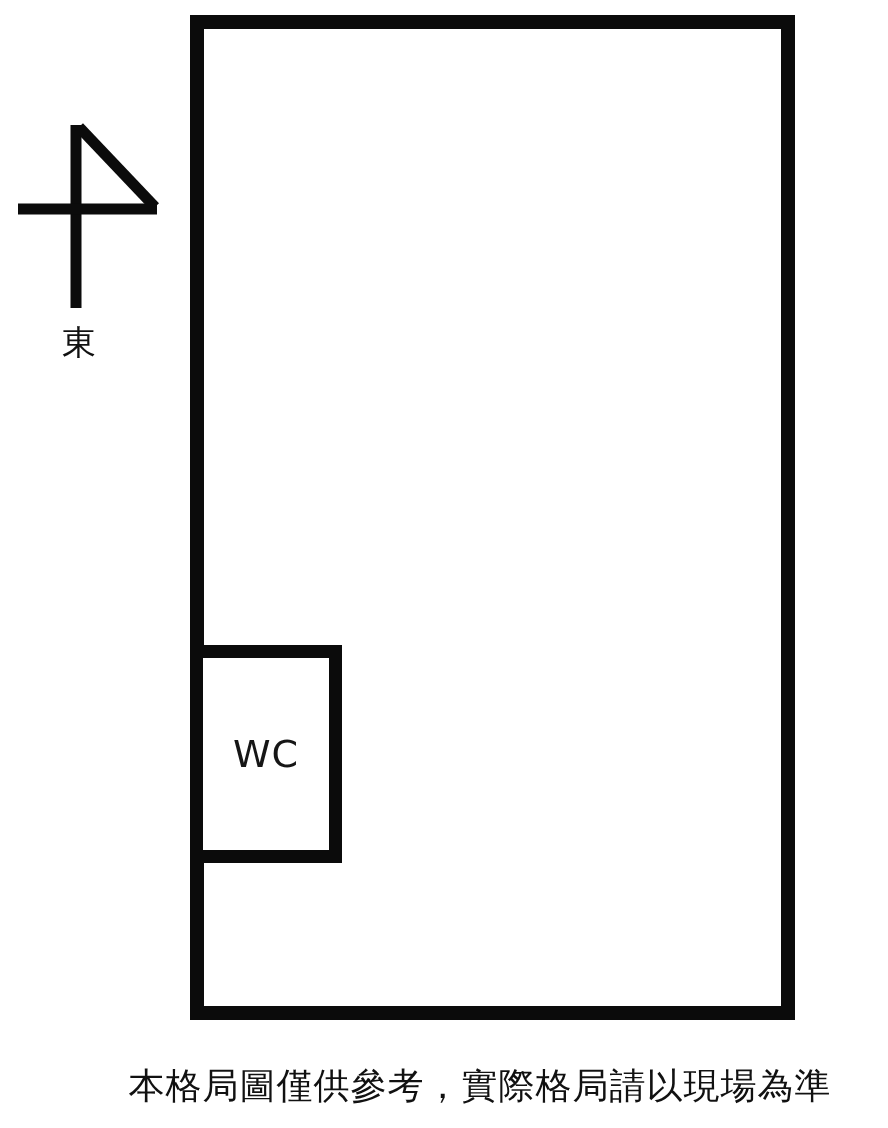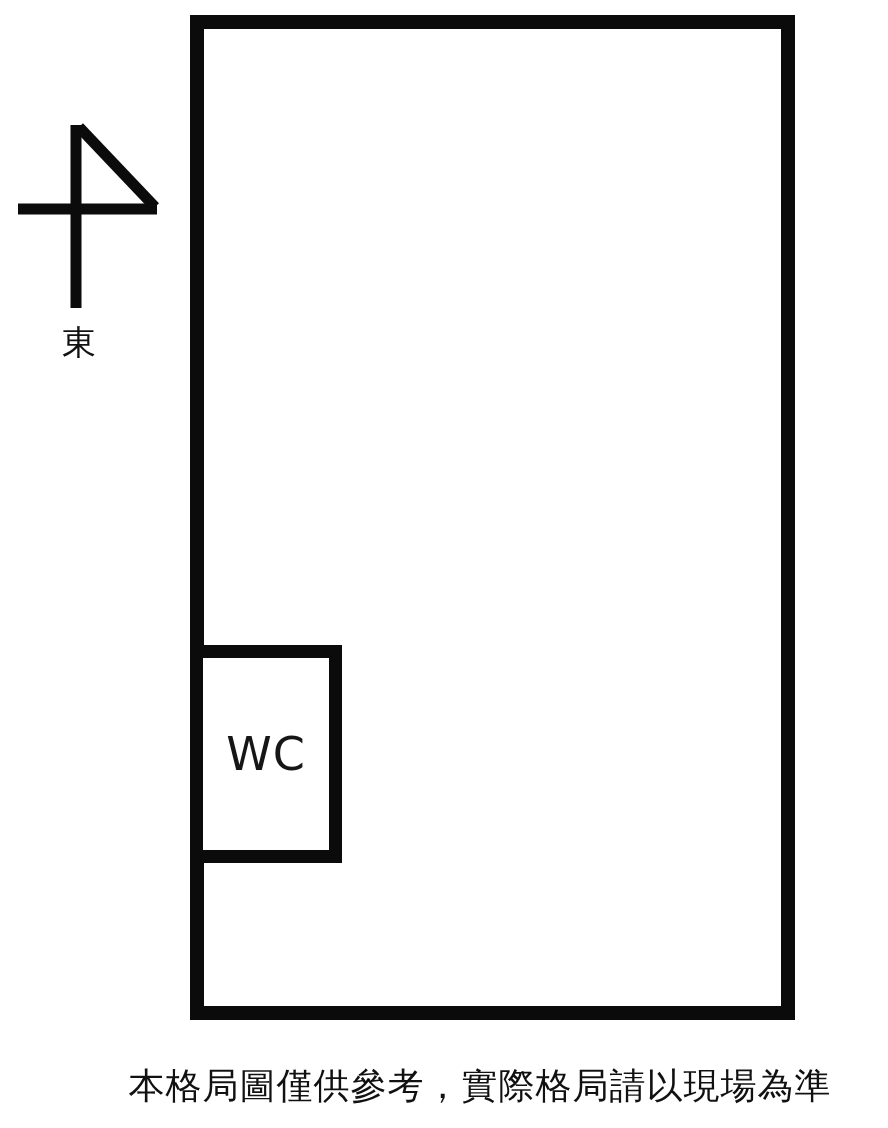"WC" .wc-label { font-size: 46px -> 38px }
